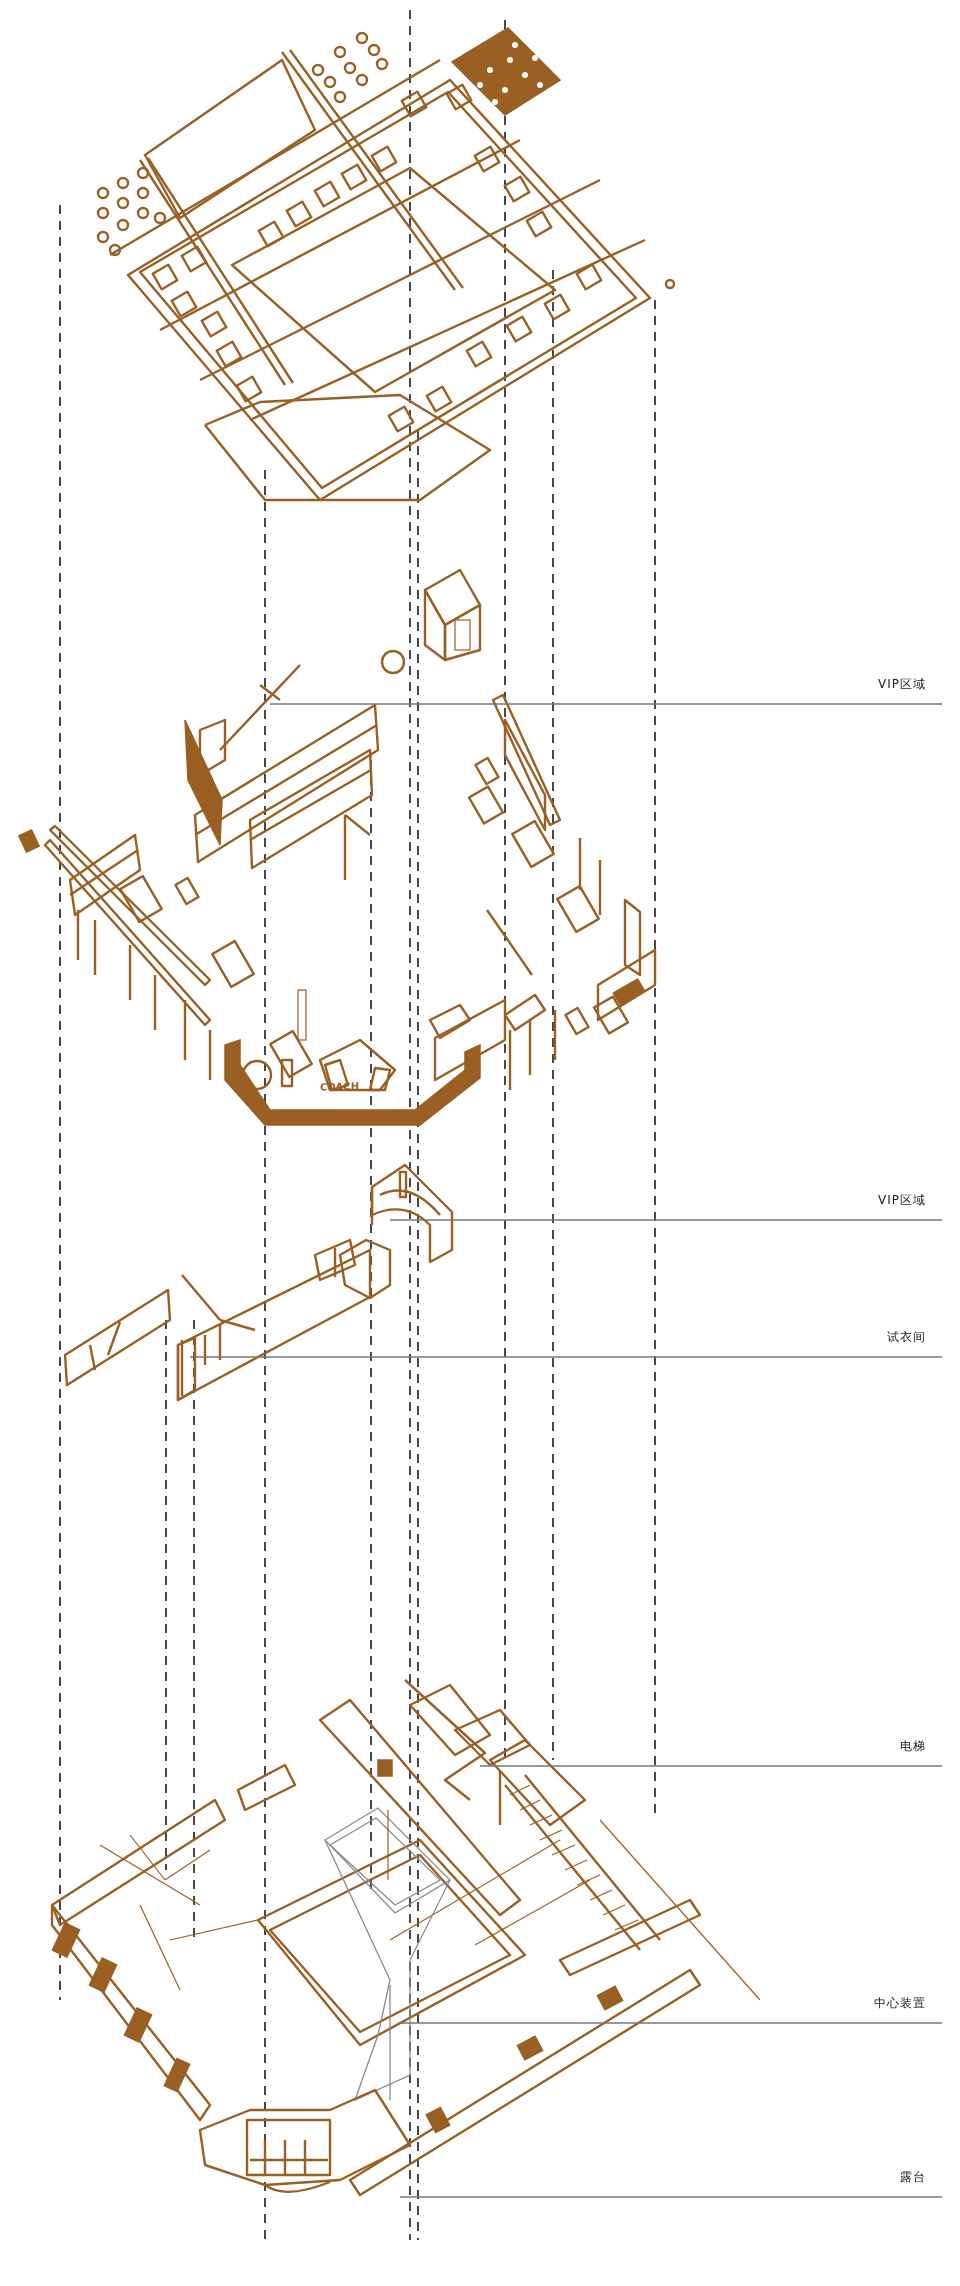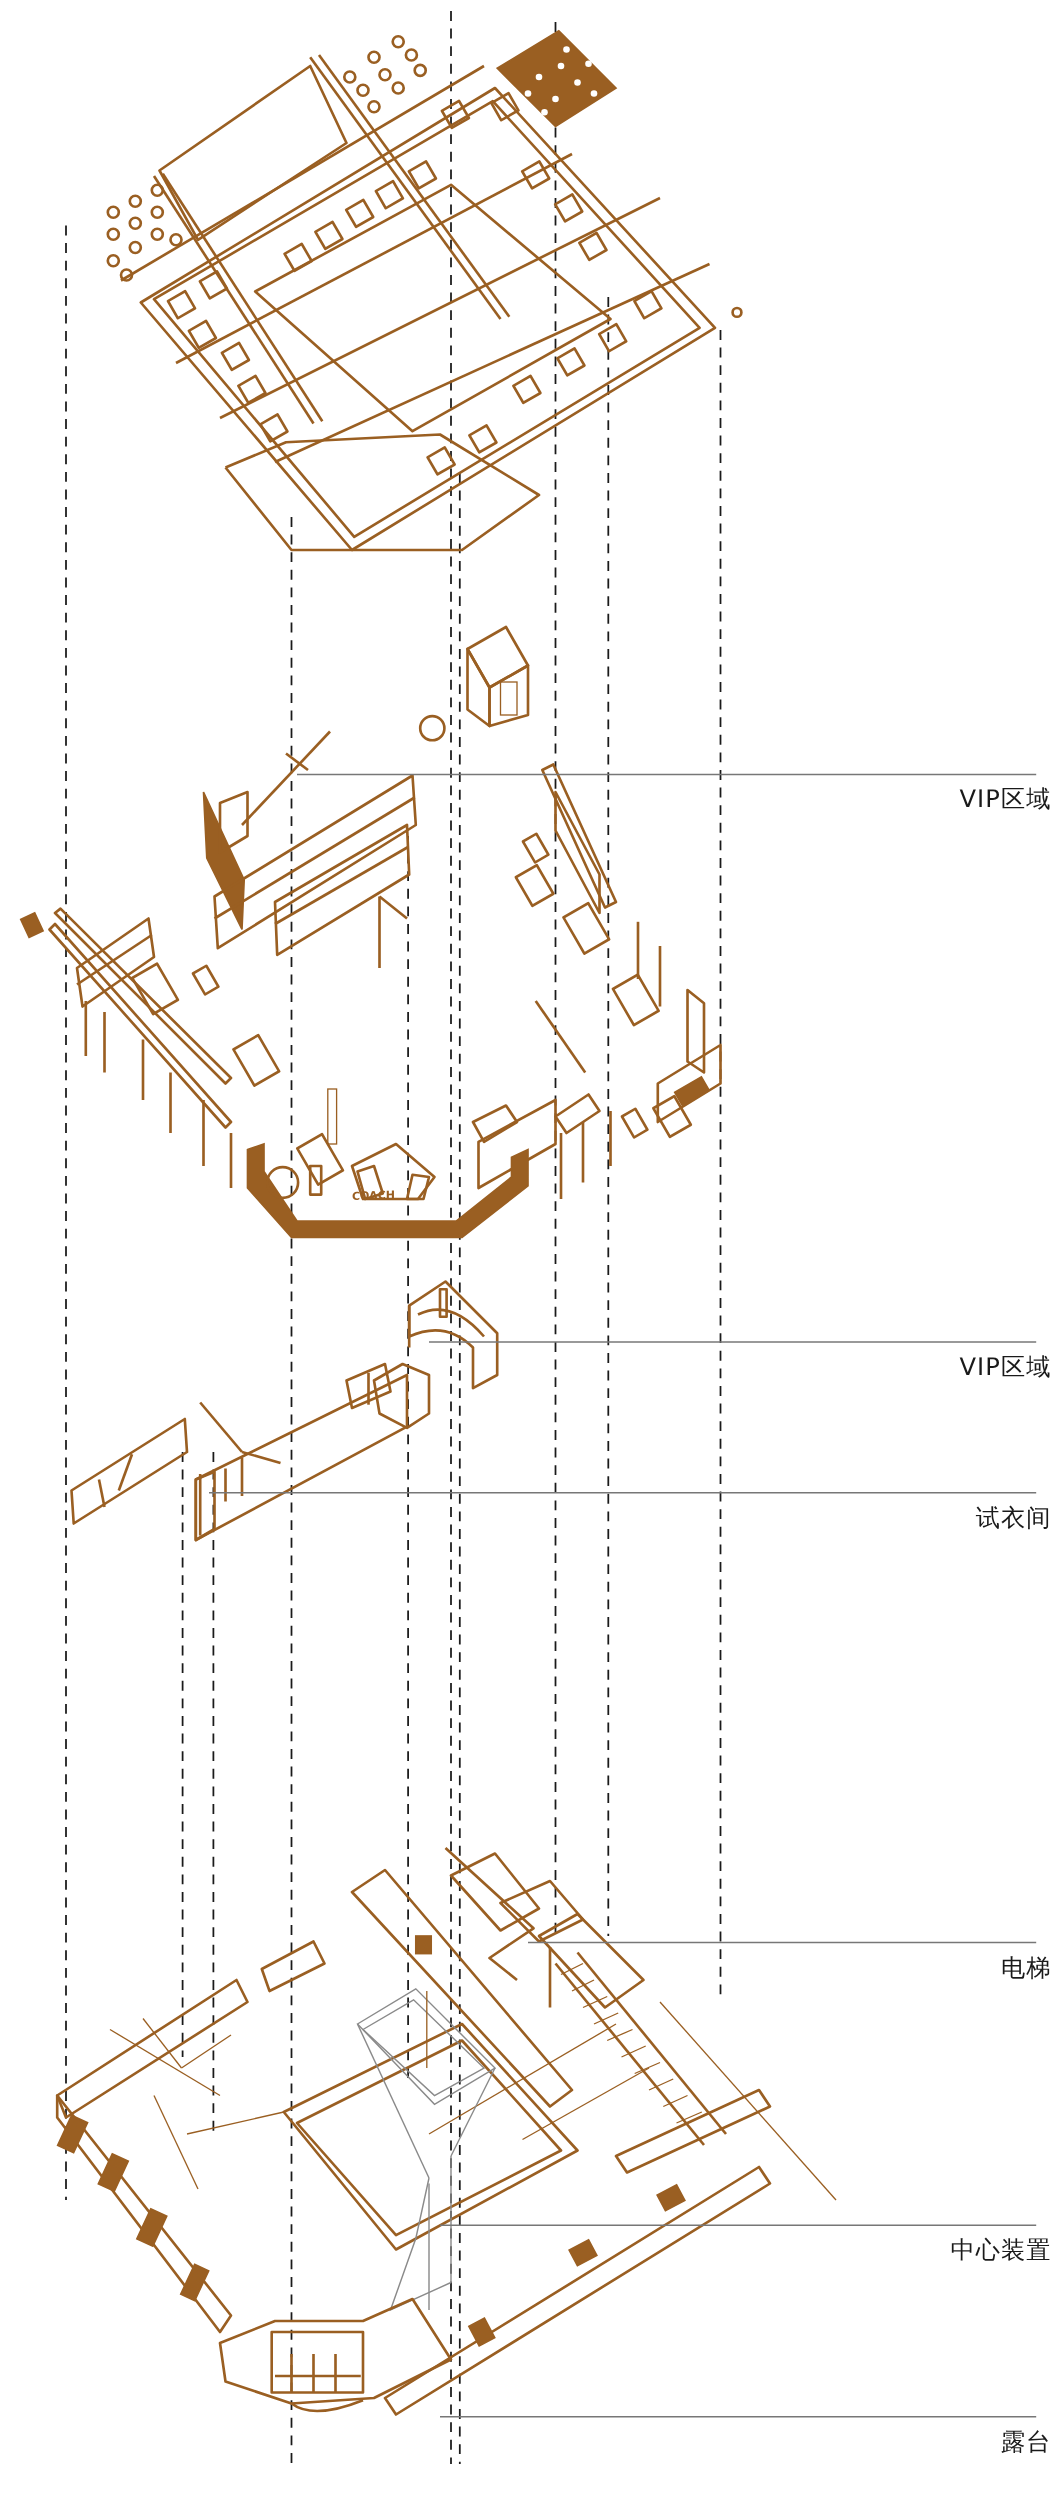"VIP区域" .label { font-size: 22px -> 12px; margin-top: 36px -> none; right: 4px -> 34px }
